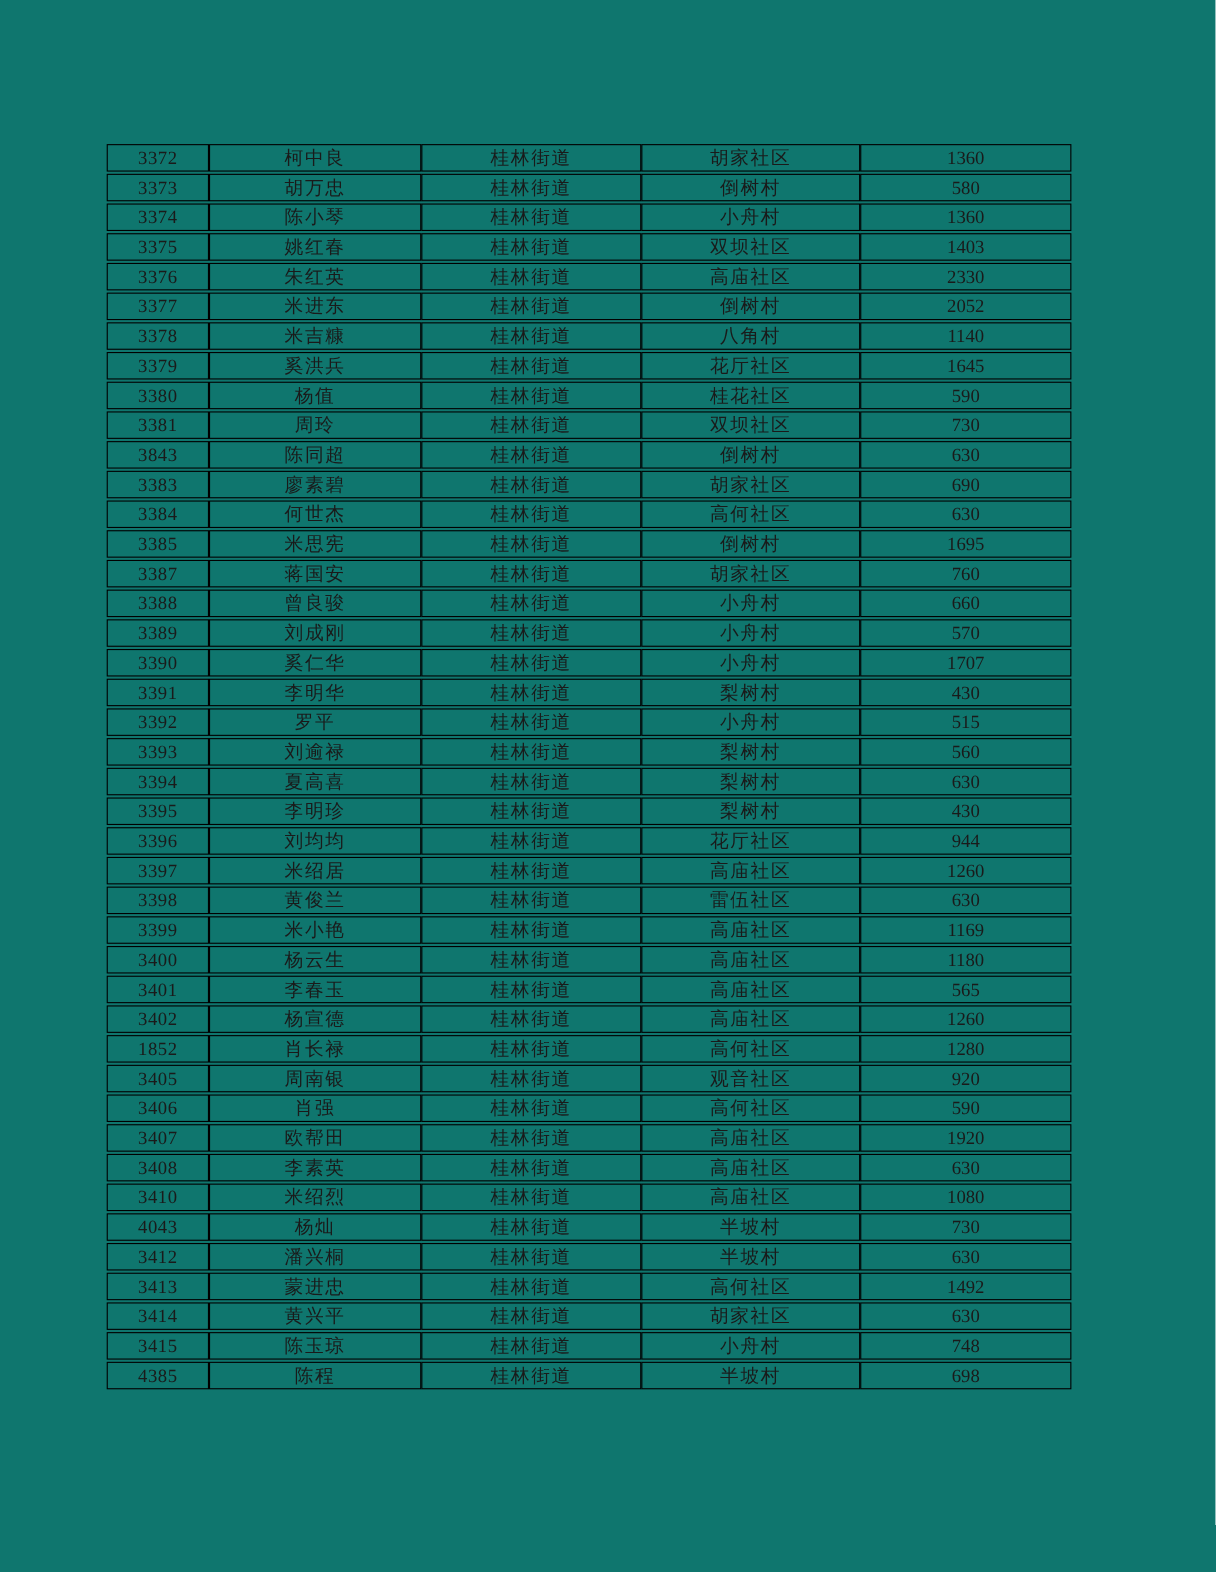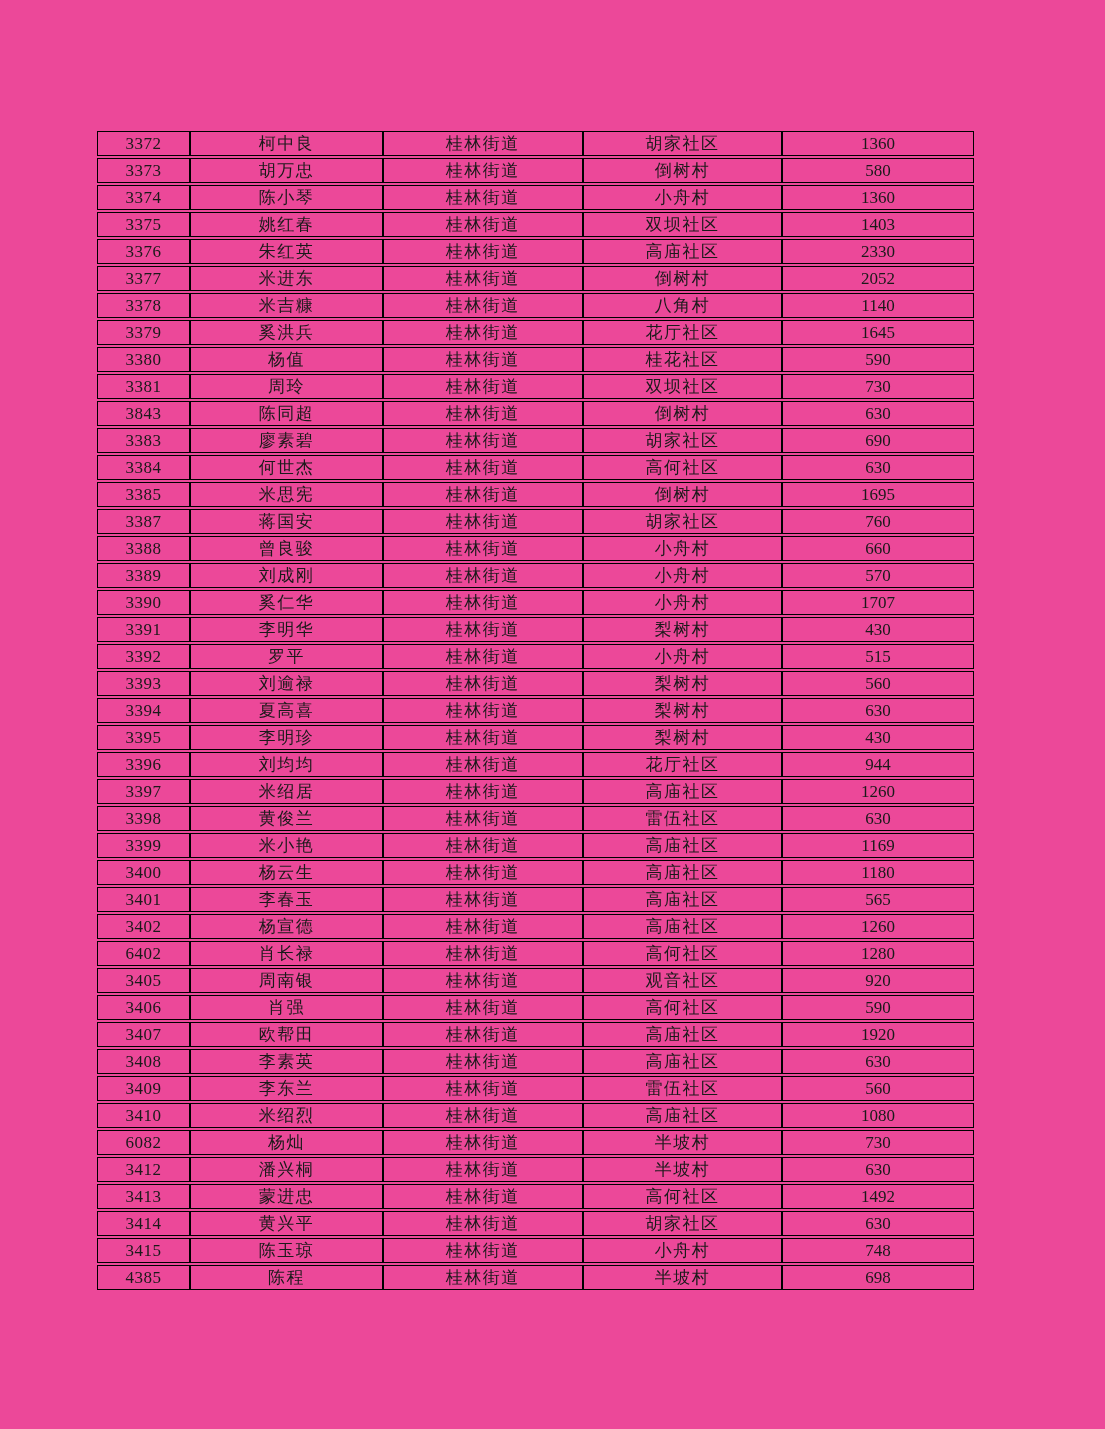"3372" .page { background: #ec4899 -> #0f766e }
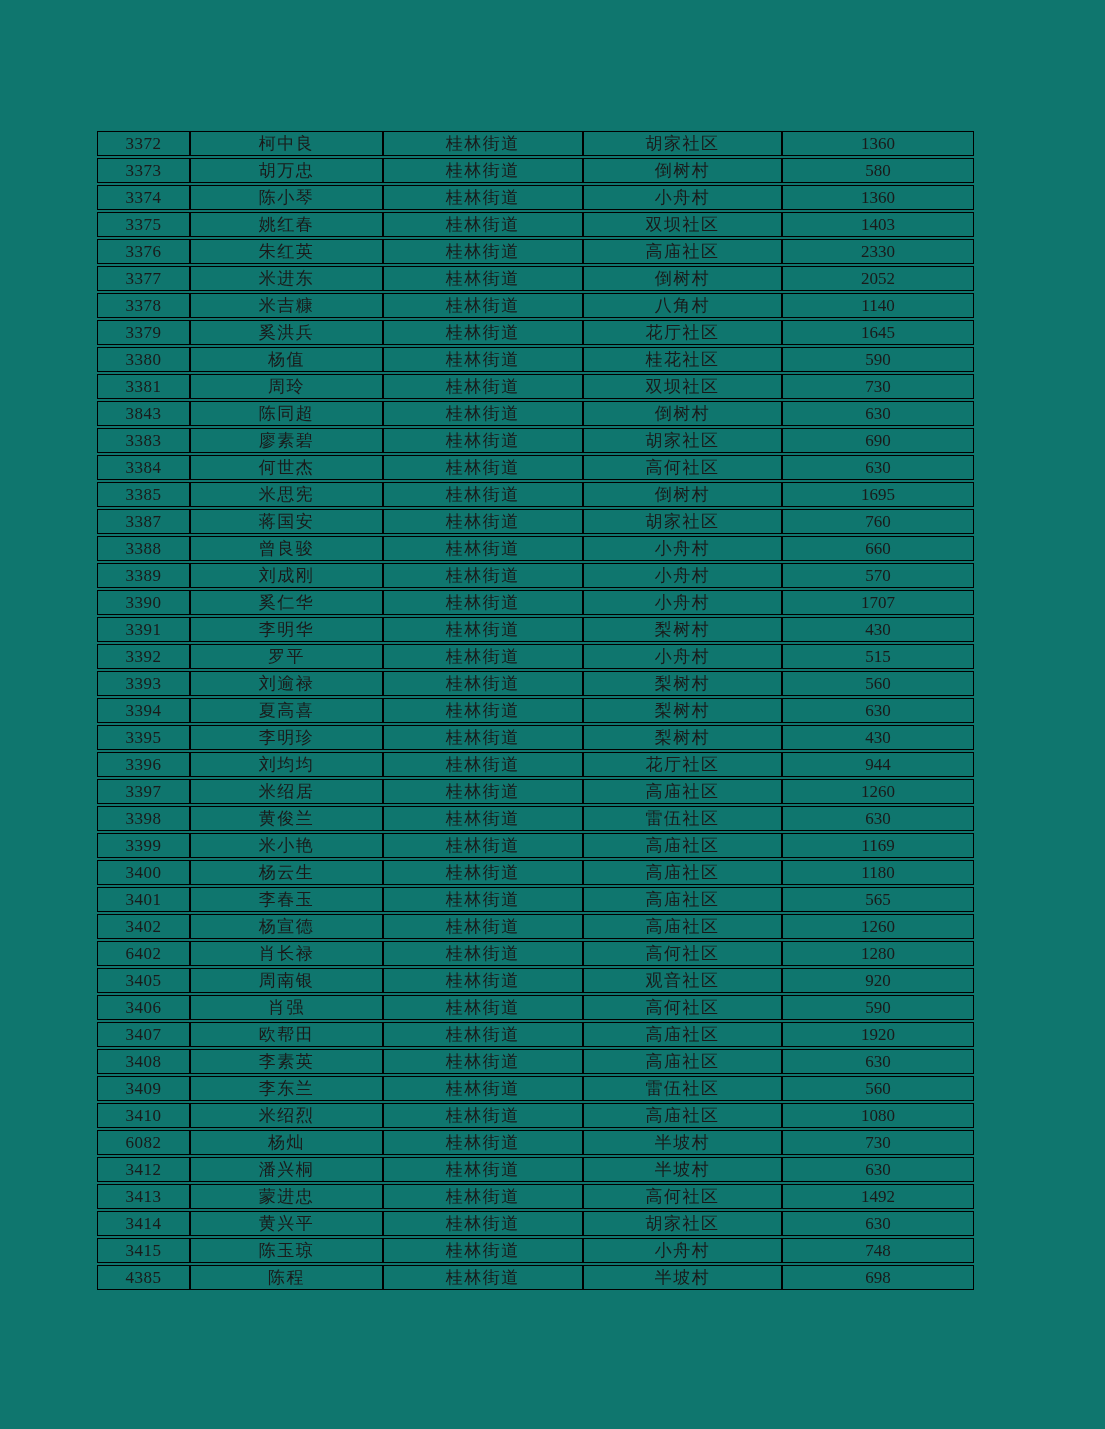"6402" td.col-id { text: 6402 -> 1852 }
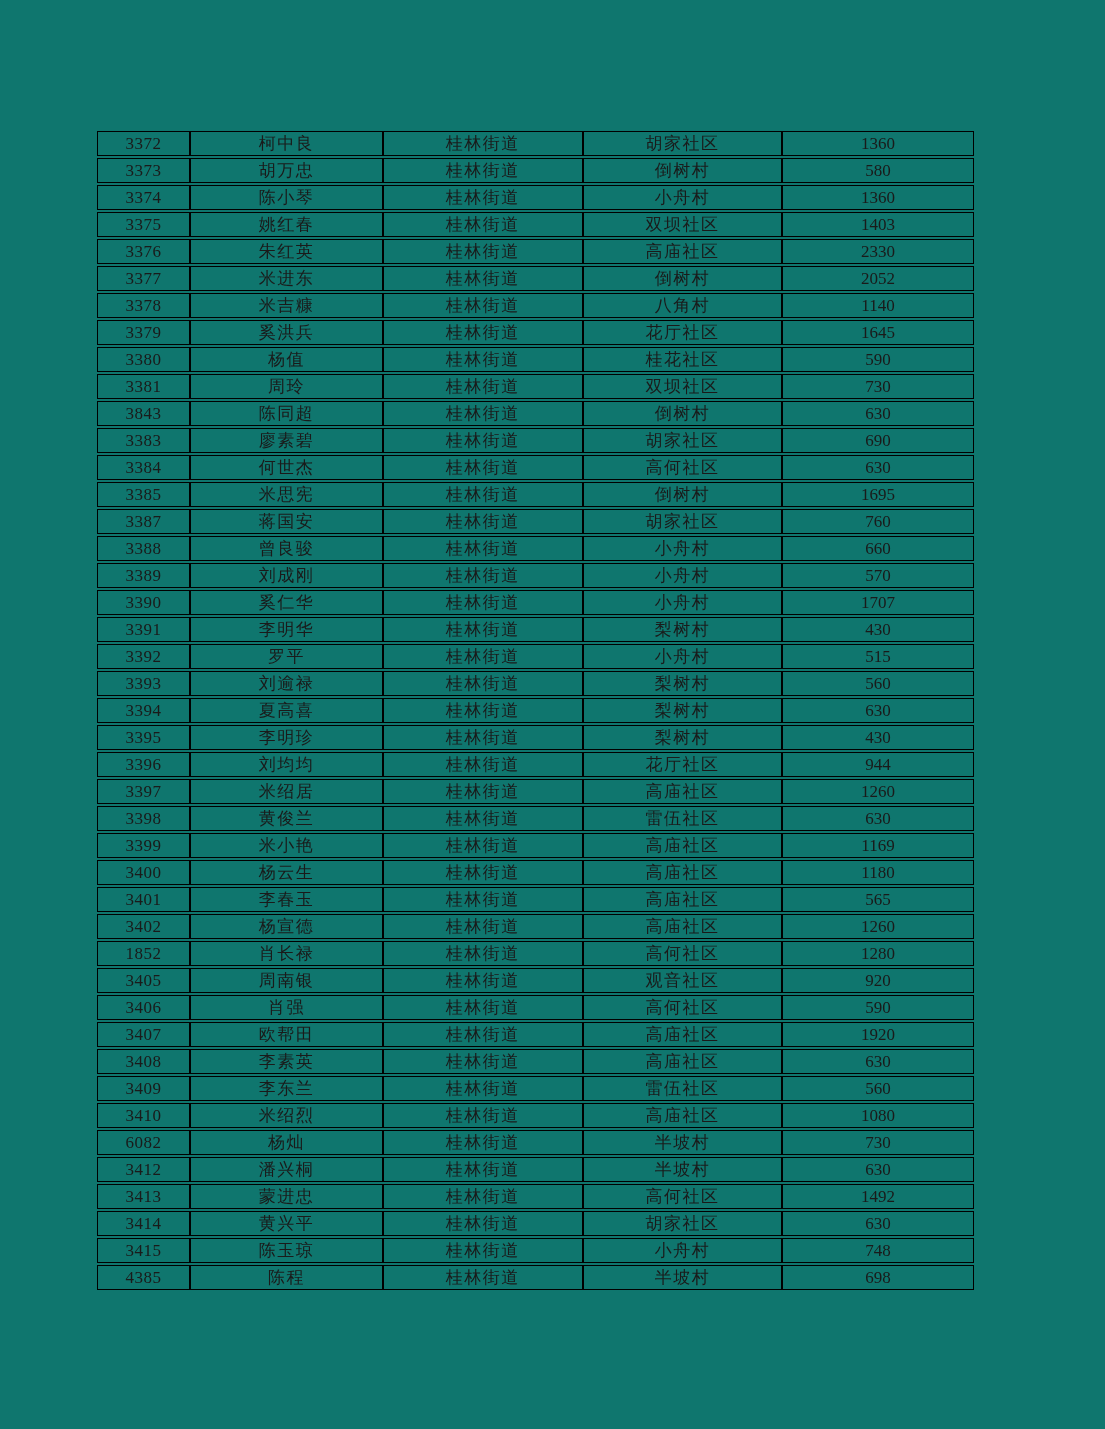"3409" tr { html: <tr> <td>3409</td> <td>李东兰</td> <td>桂林街道</td> <td>雷伍社区</td> <td>560</td> </tr> -> none }
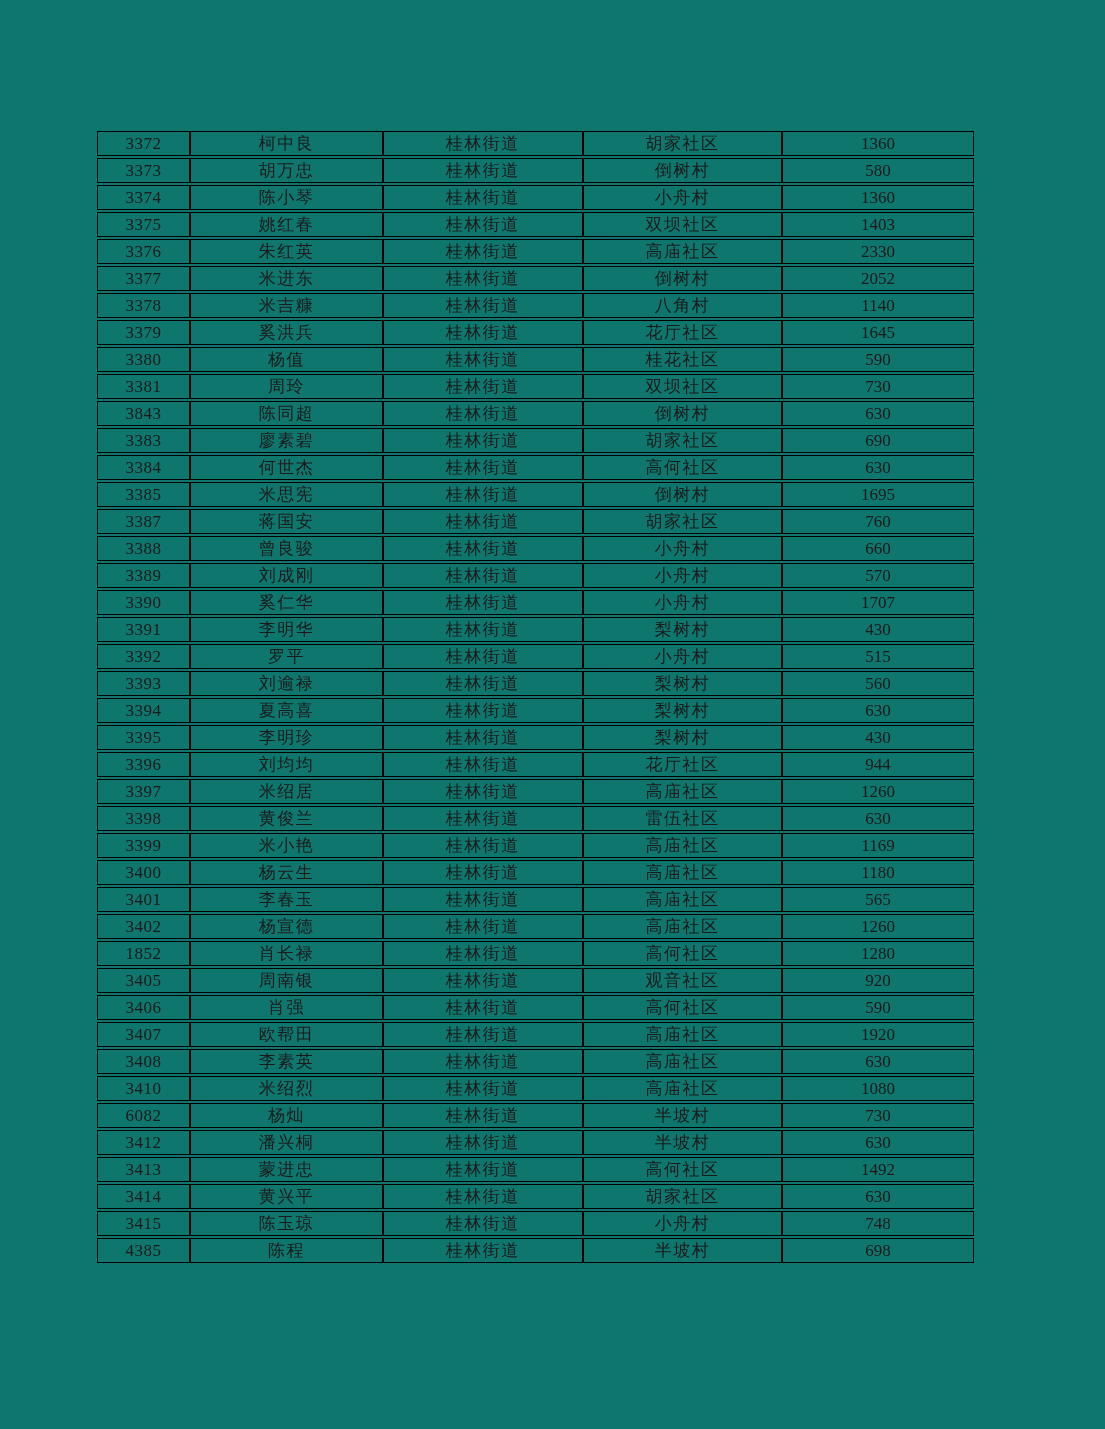"6082" td.col-id { text: 6082 -> 4043 }
